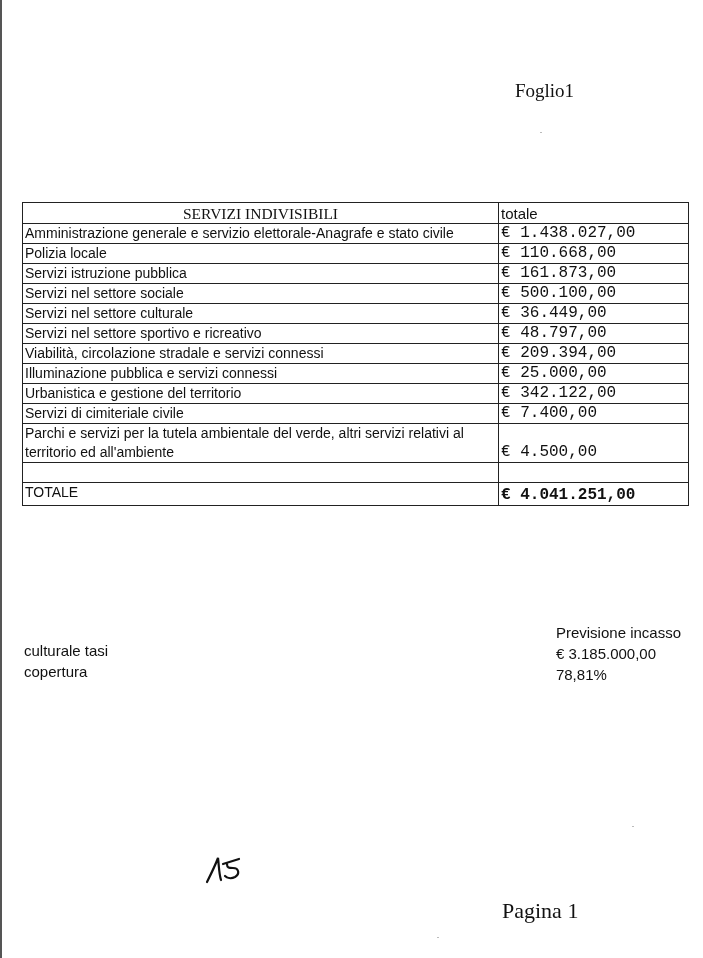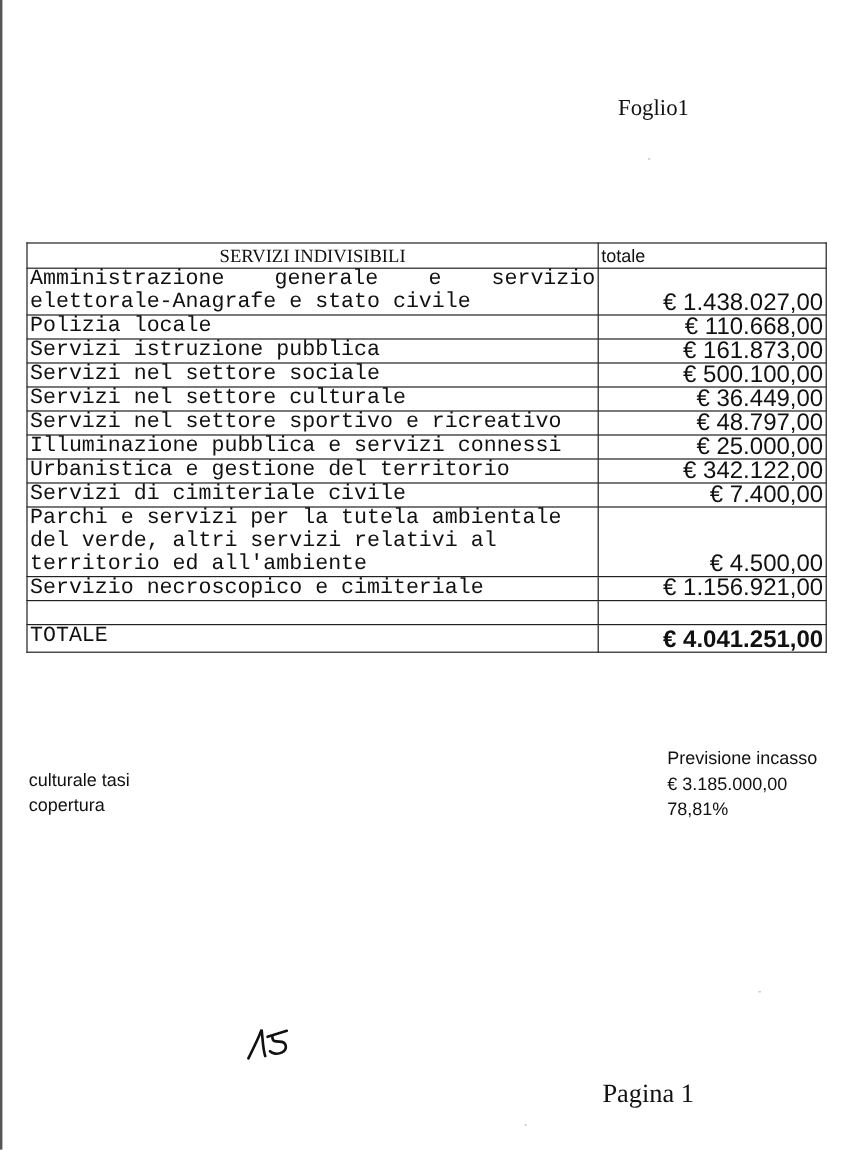"Amministrazione generale e servizio" td.label { font-family: Liberation Mono, monospace -> Liberation Sans, sans-serif; font-size: 18px -> 14px }
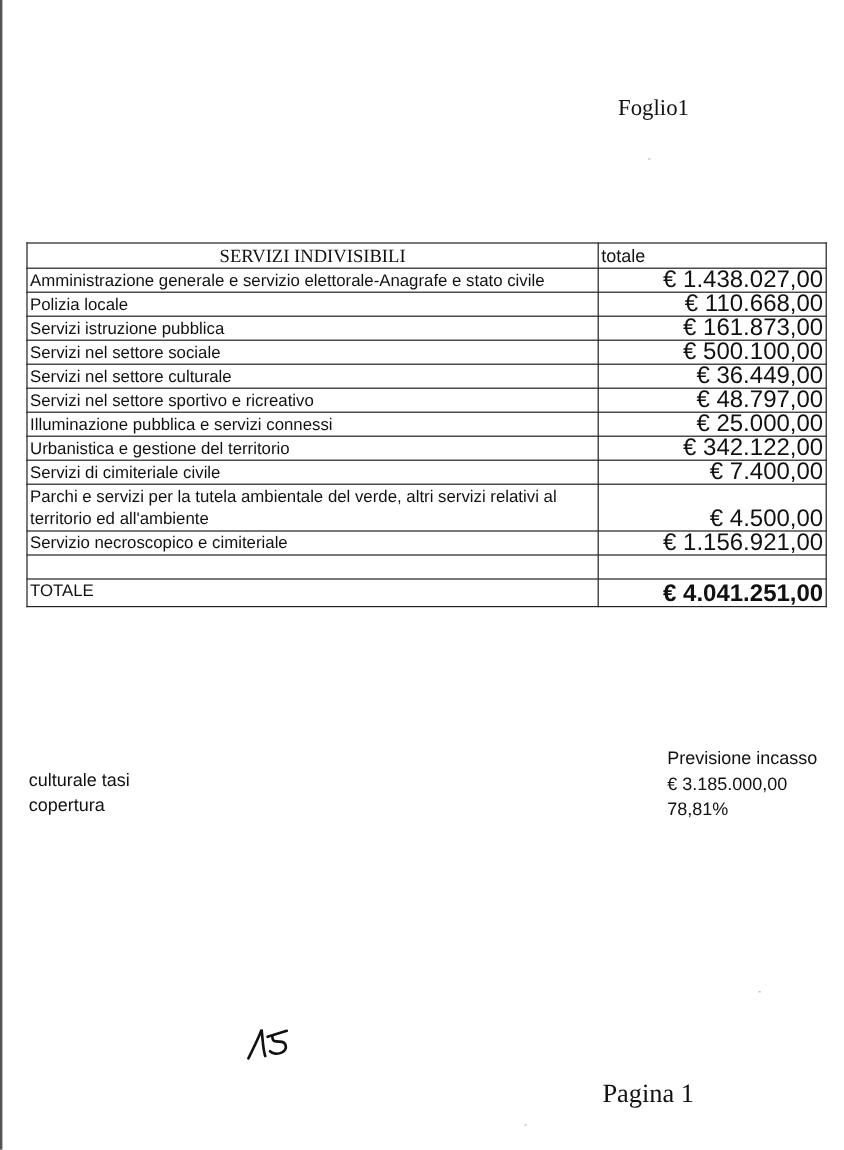"€ 1.438.027,00" td.val { font-family: Liberation Sans, sans-serif -> Liberation Mono, monospace; font-size: 20px -> 16px; text-align: right -> left }
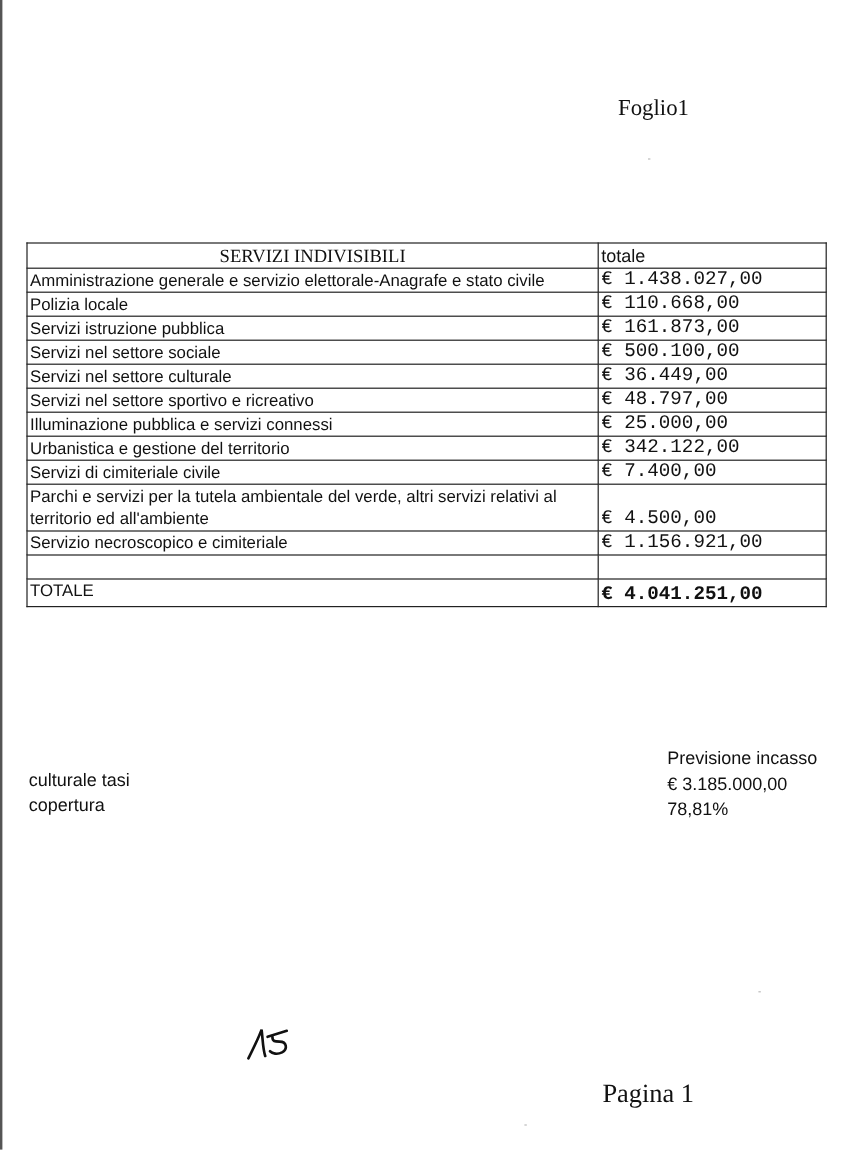"Viabilità, circolazione stradale e" tr { html: none -> <tr> <td>Viabilità, circolazione stradale e servizi connessi</td> <td>€ 209.394,00</td> </tr> }
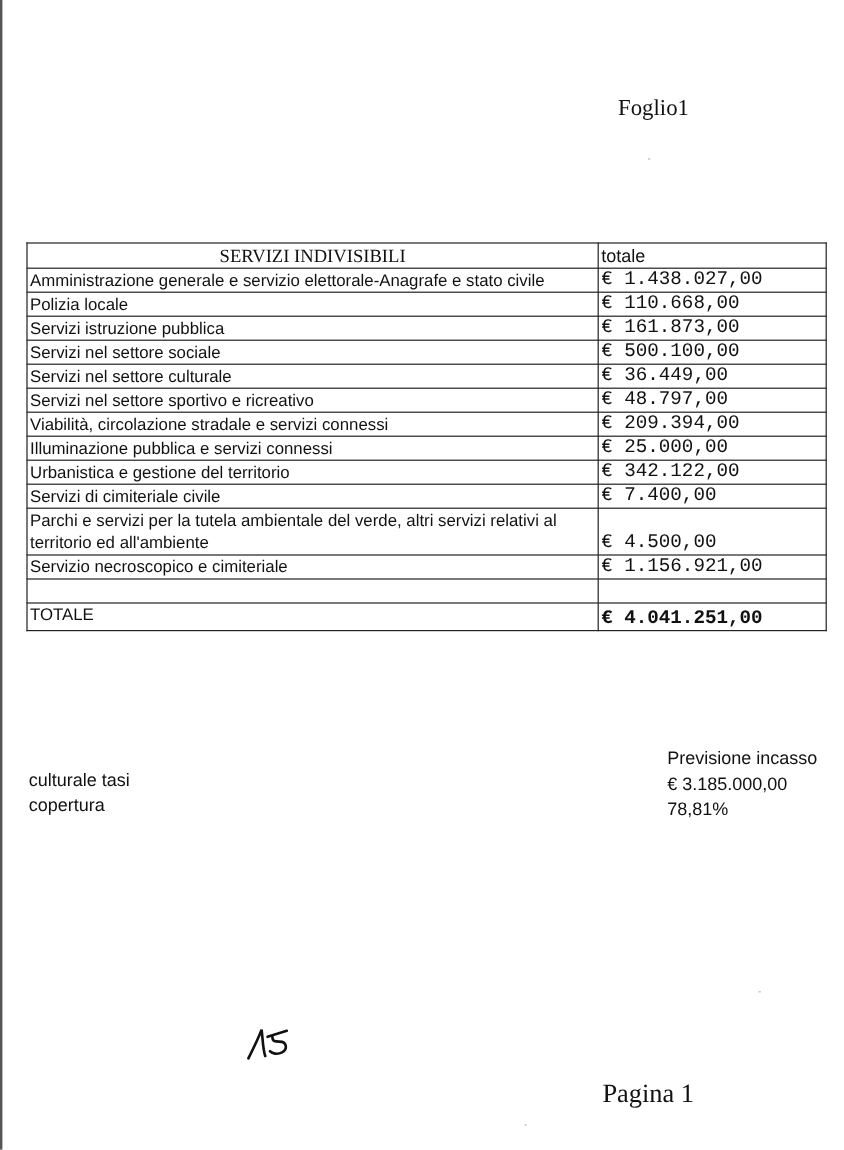"Servizio necroscopico e cimiteriale" tr { html: <tr> <td>Servizio necroscopico e cimiteriale</td> <td>€ 1.156.921,00</td> </tr> -> none }
